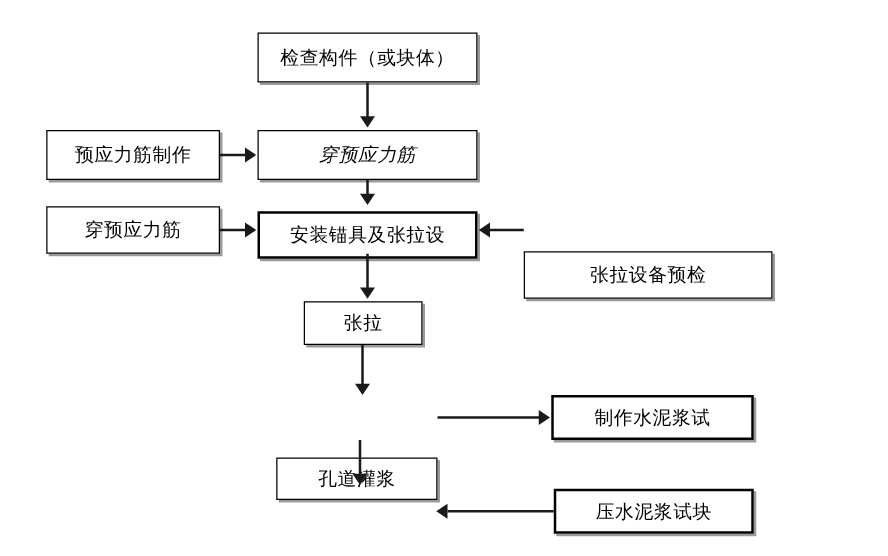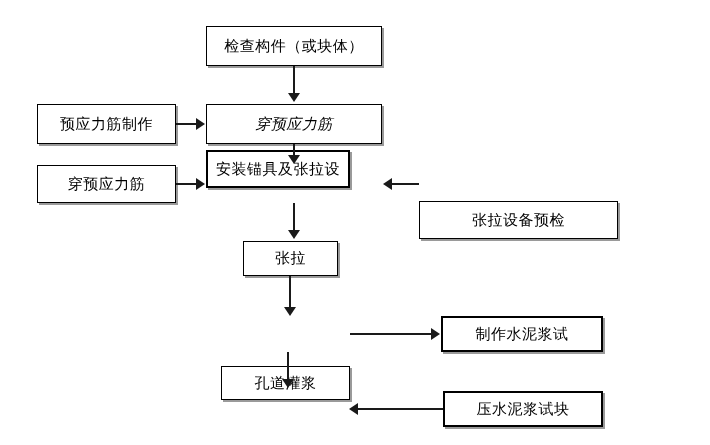"安装锚具及张拉设" div.node { top: 150px -> 169px; width: 144px -> 176px }
